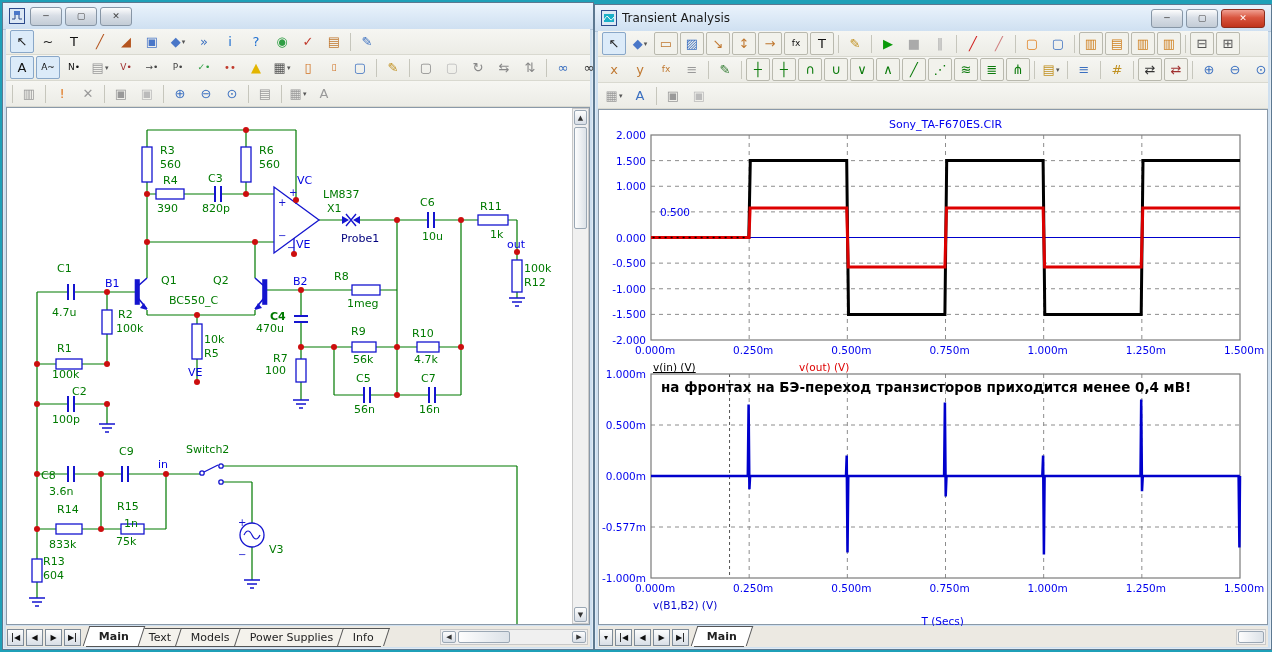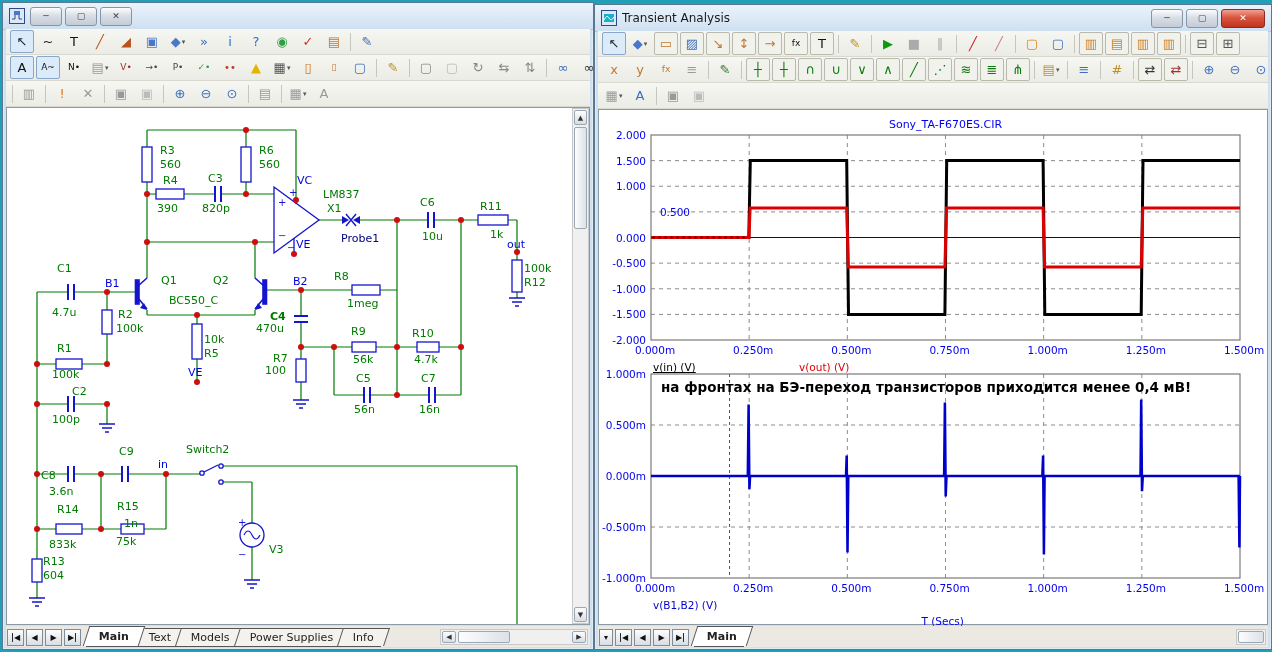"-0.500m" div.ptick { text: -0.500m -> -0.577m }
